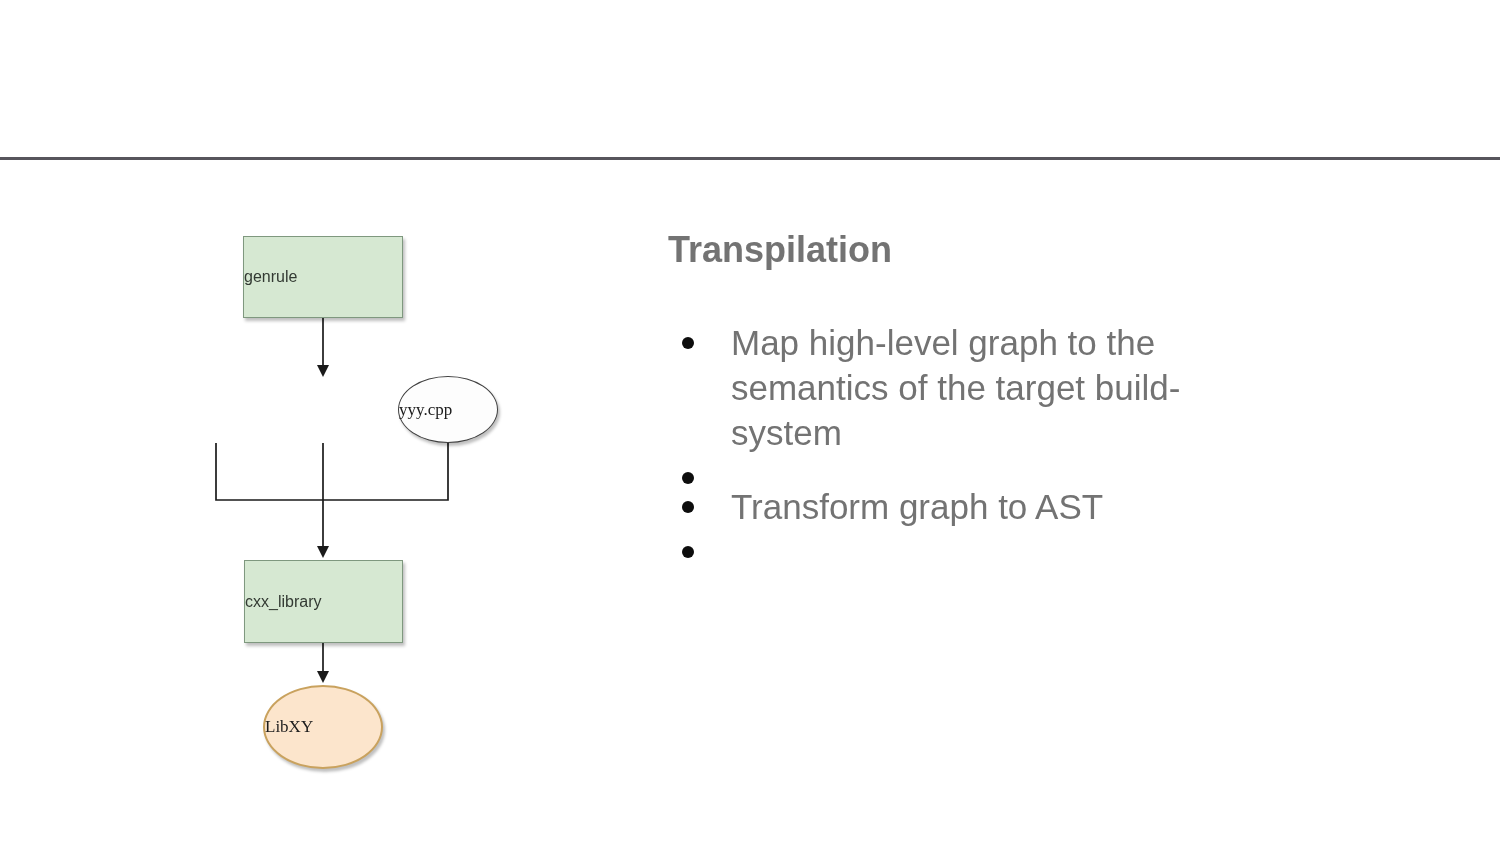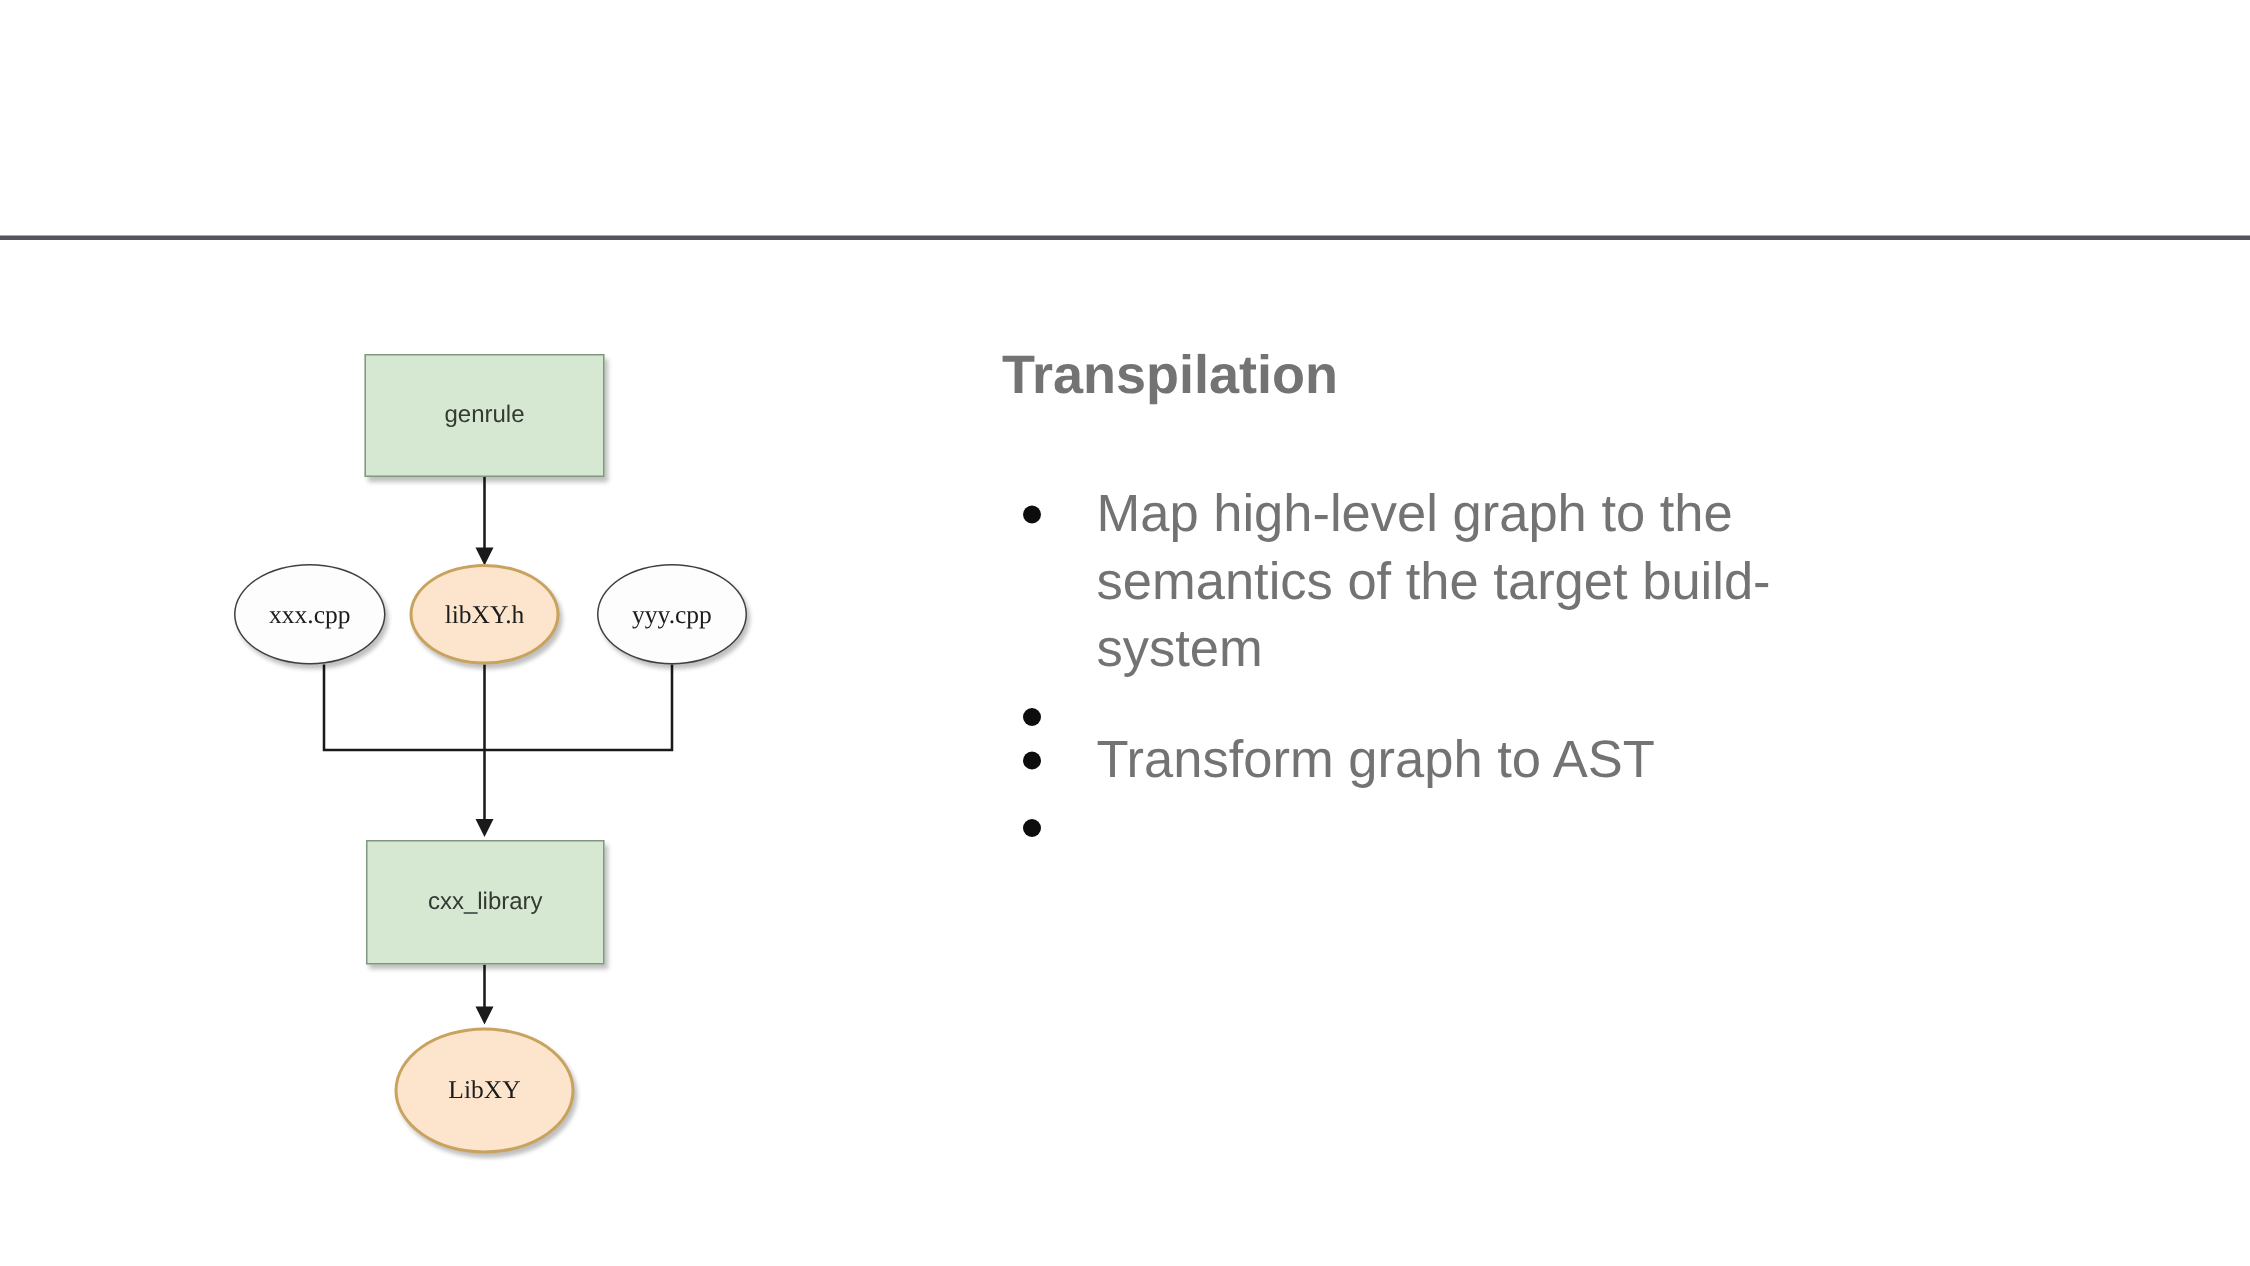"genrule" .node { justify-content: center -> flex-start }
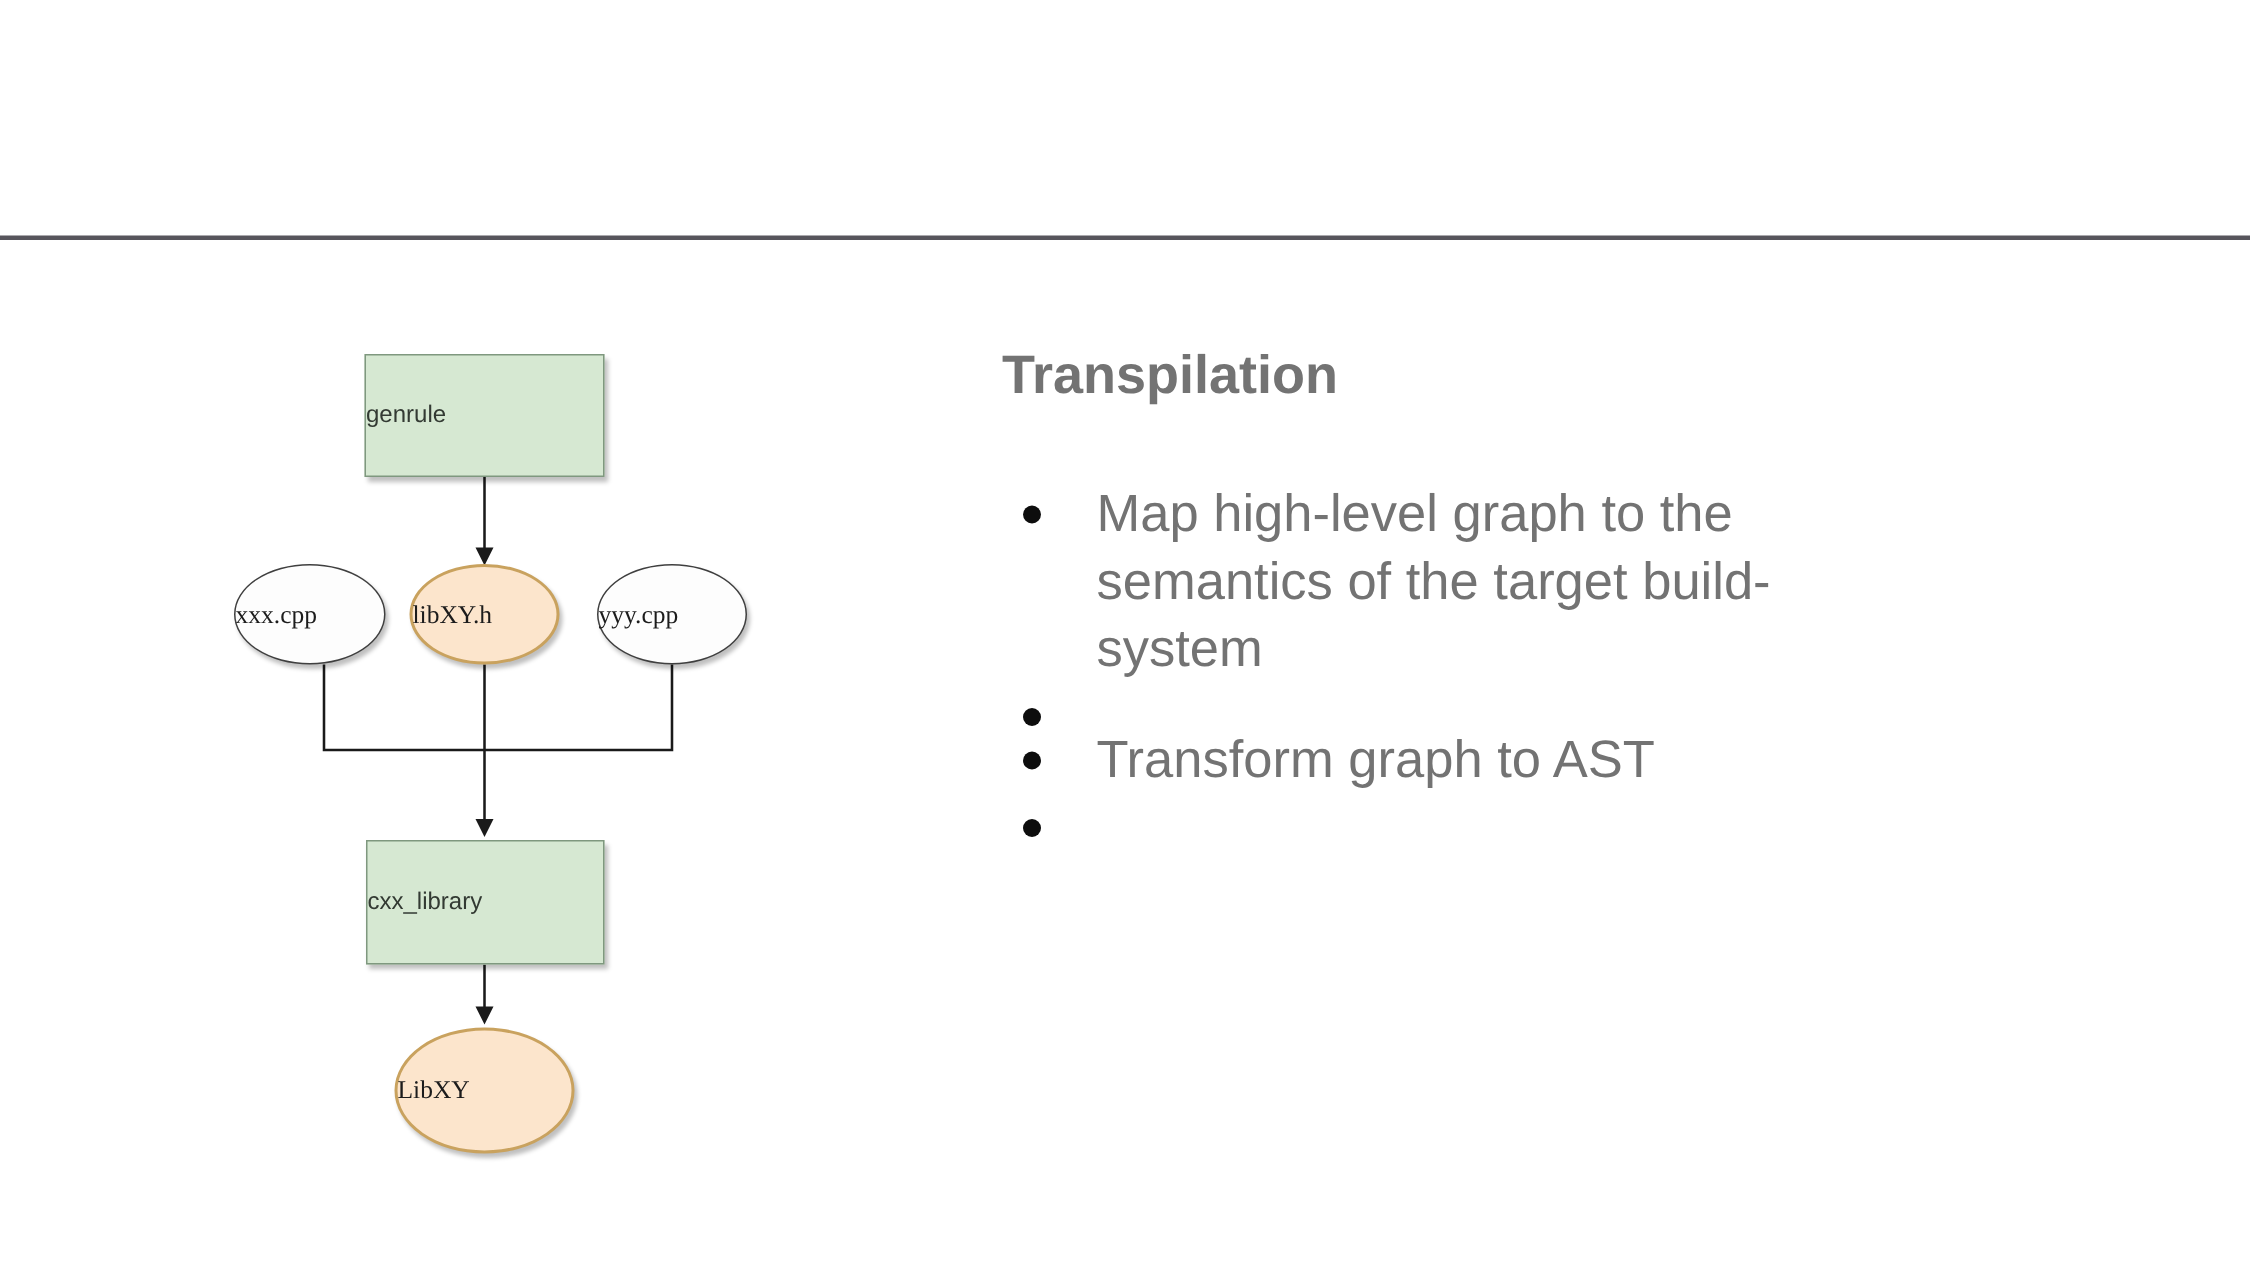"xxx.cpp" div.node { html: <div> <span>xxx.cpp</span> </div> -> none }
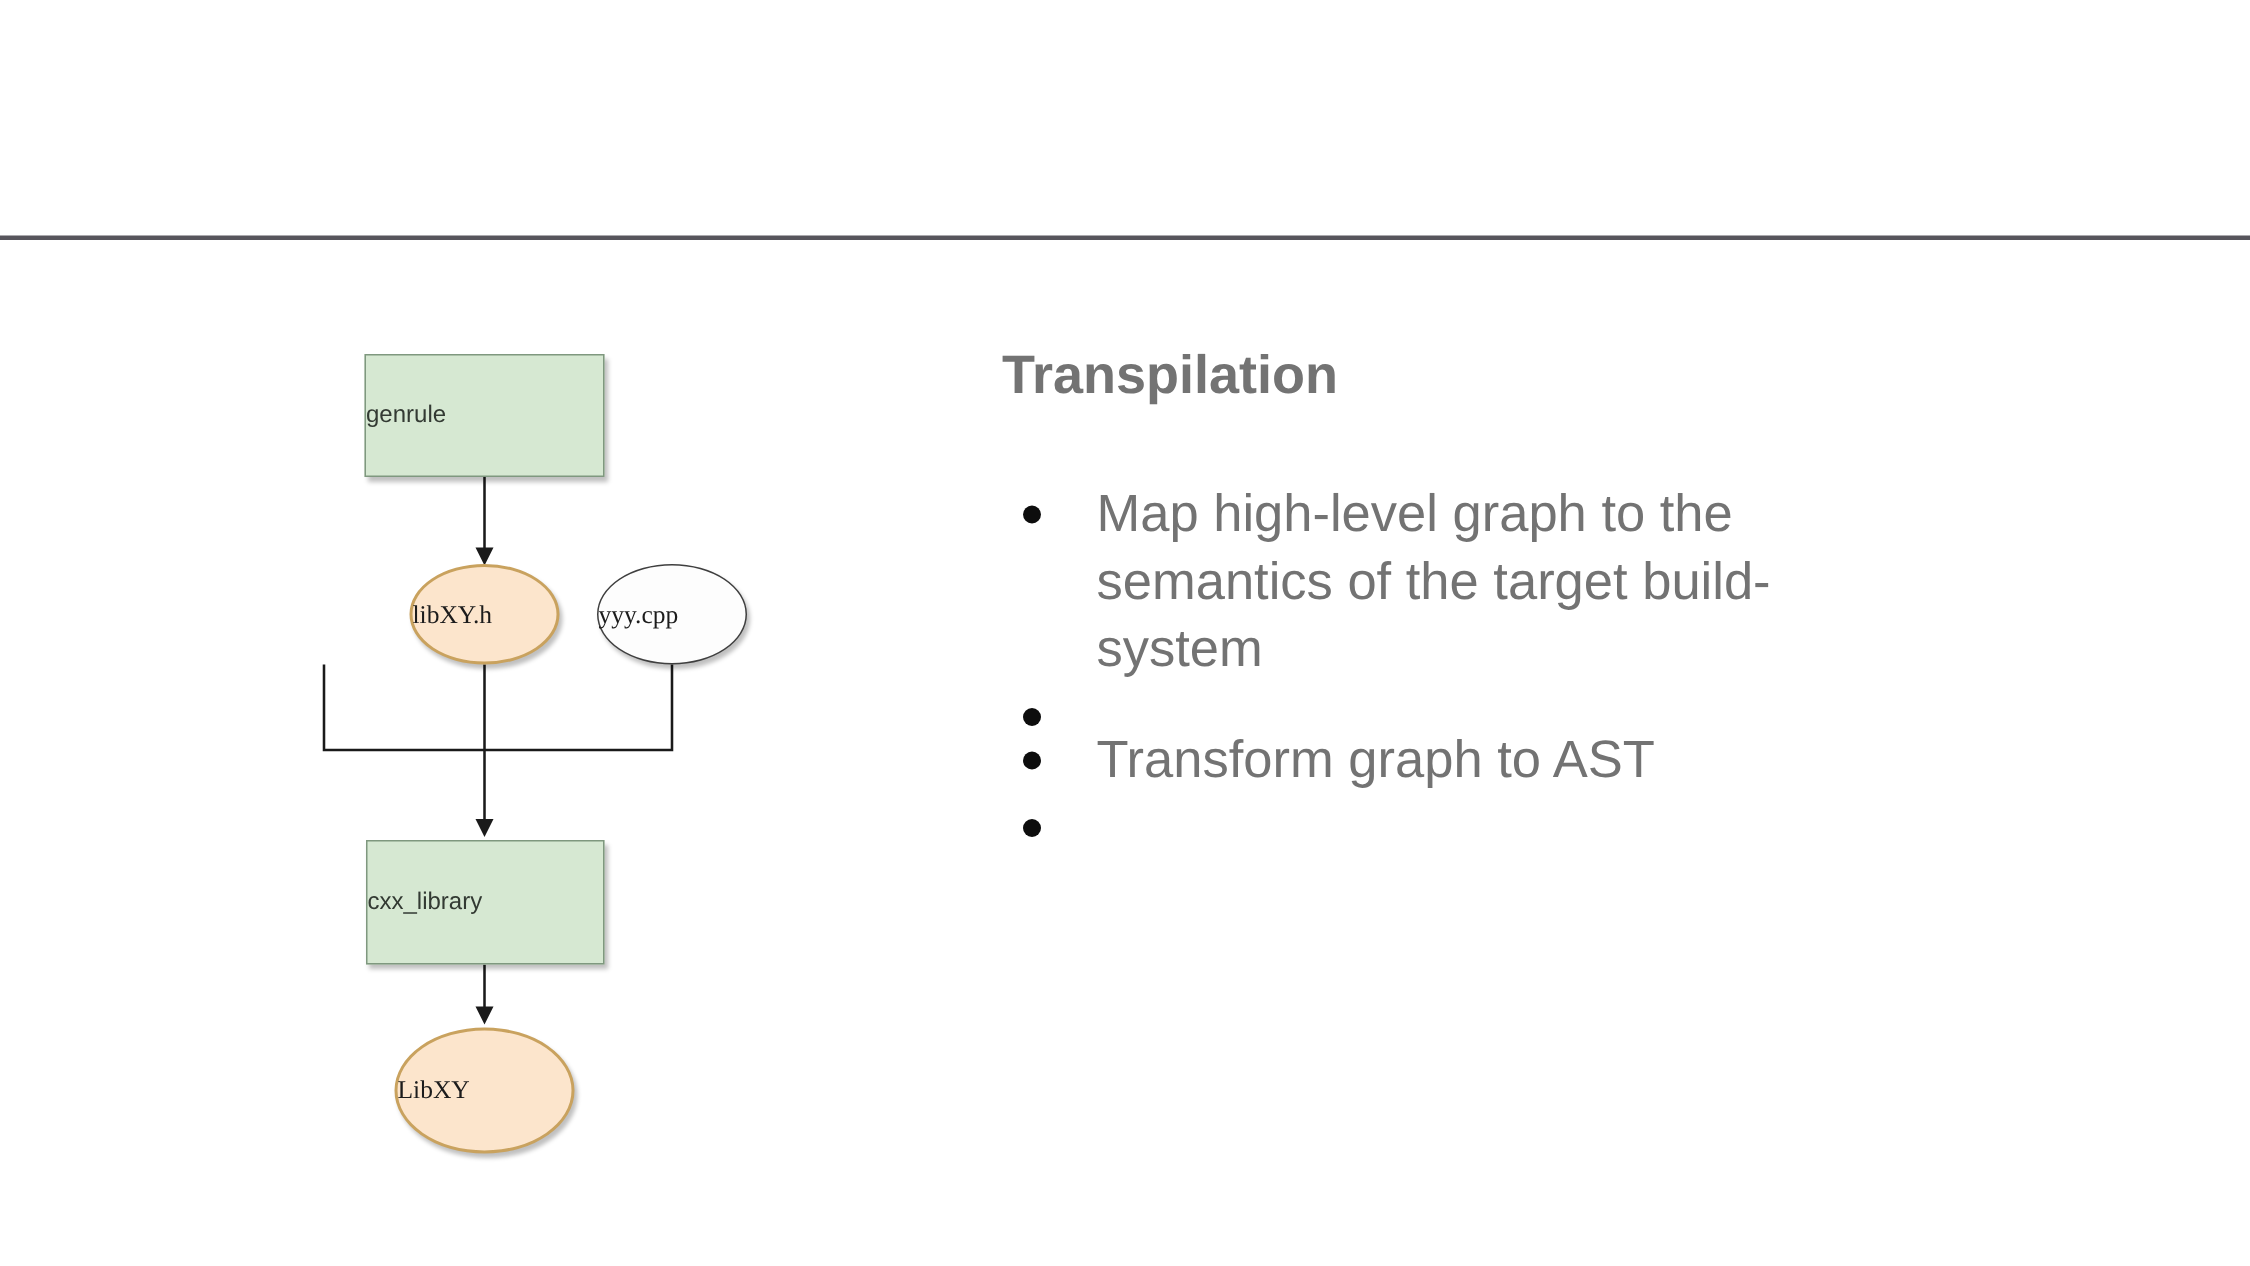"libXY.h" div.node { html: <div> <span>libXY.h</span> </div> -> none }
